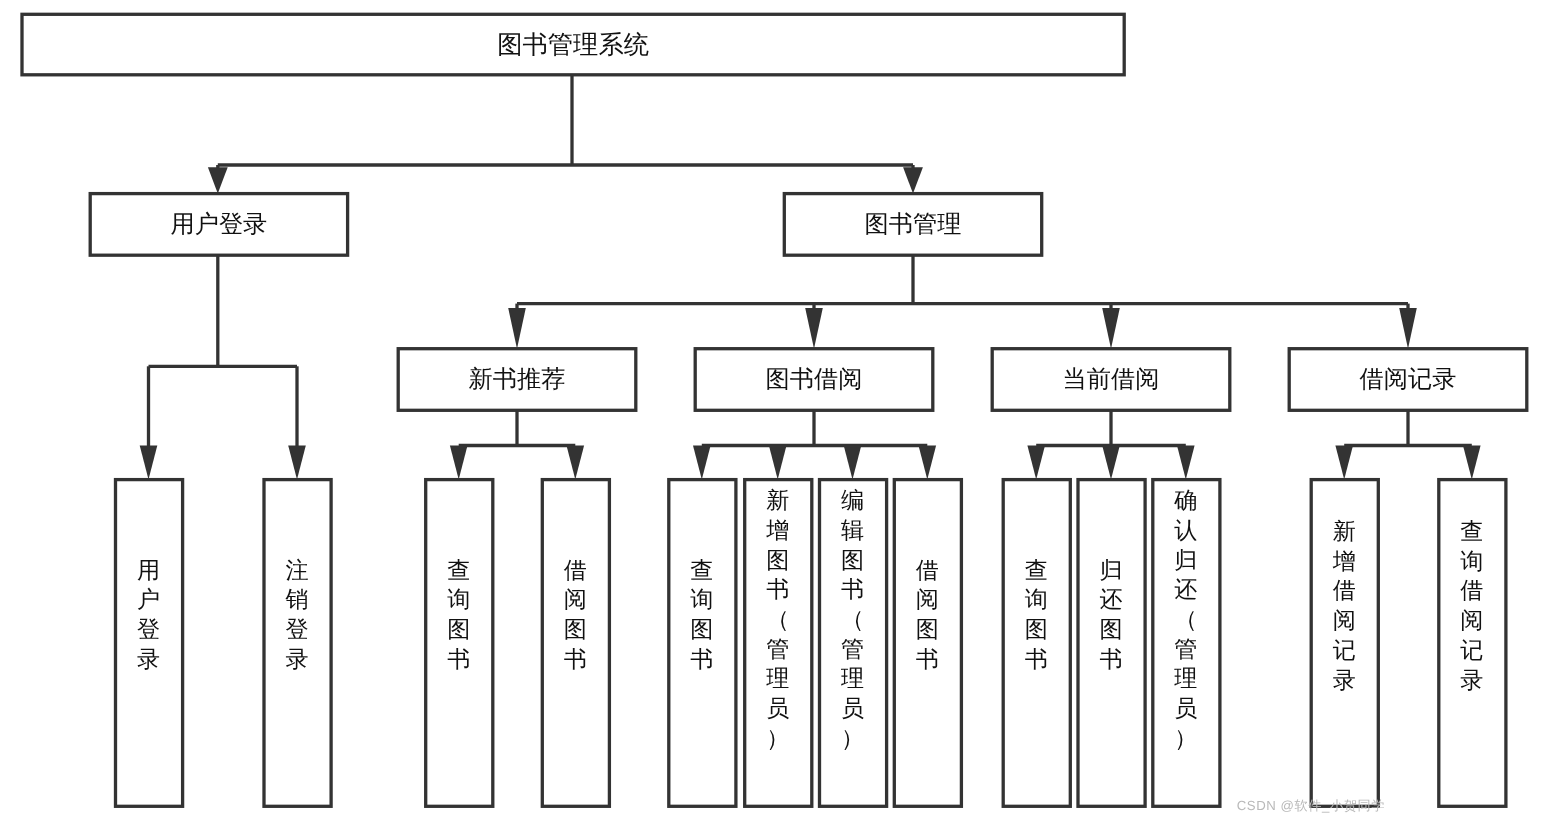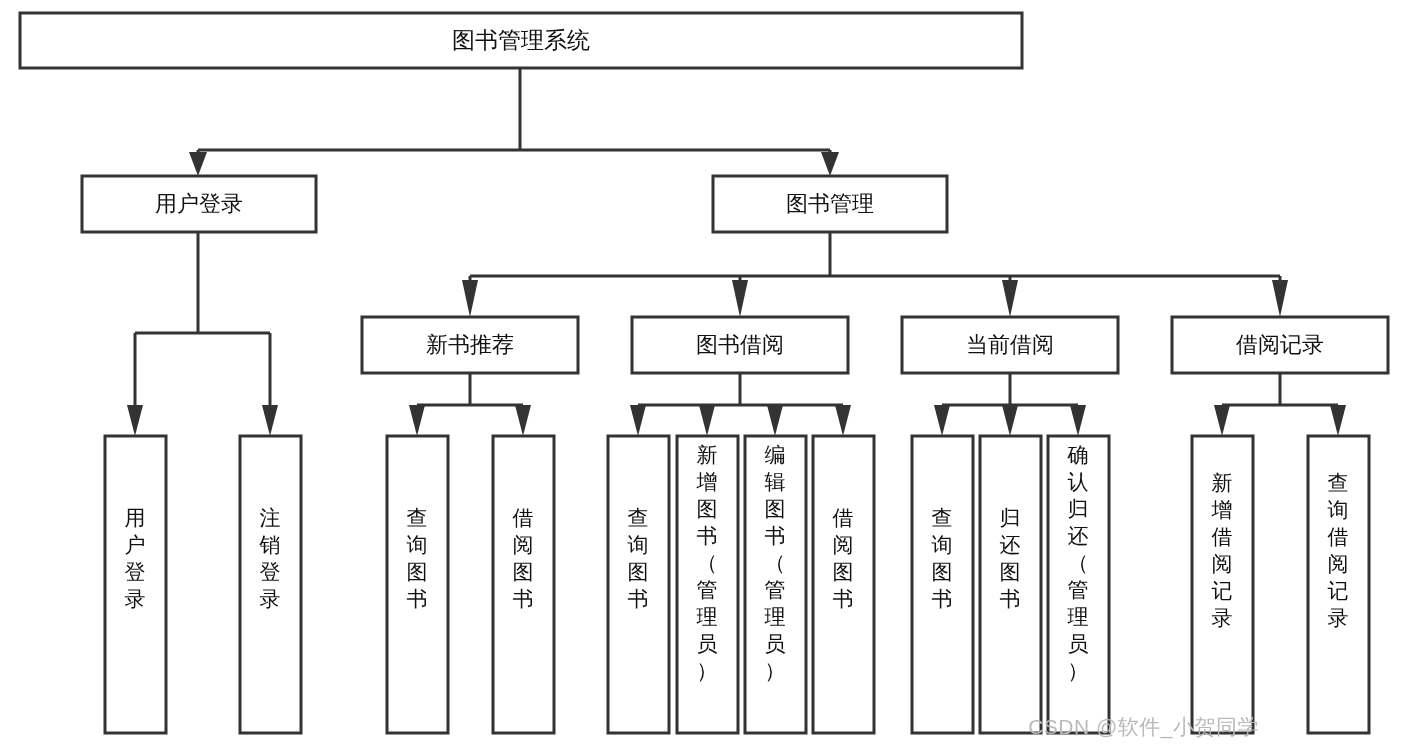"CSDN @软件_小贺同学" .watermark { font-size: 21px -> 12px }
